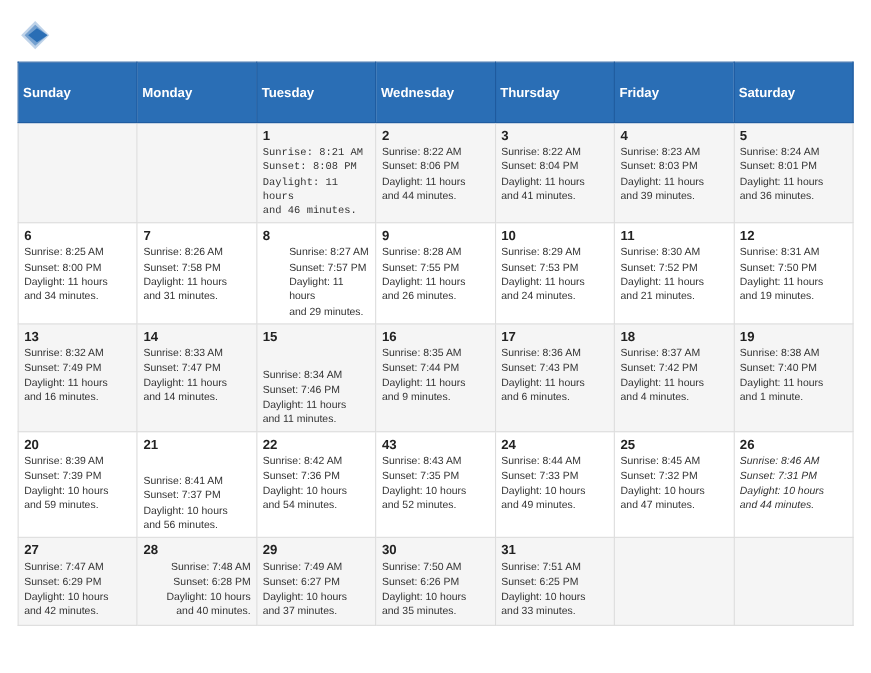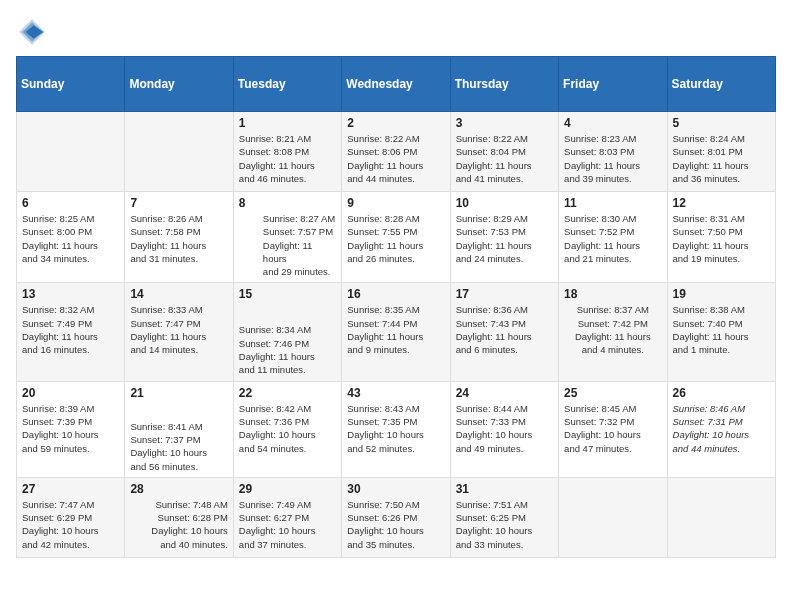"Sunrise: 8:21 AM" div.day-info { font-family: none -> Liberation Mono, monospace }
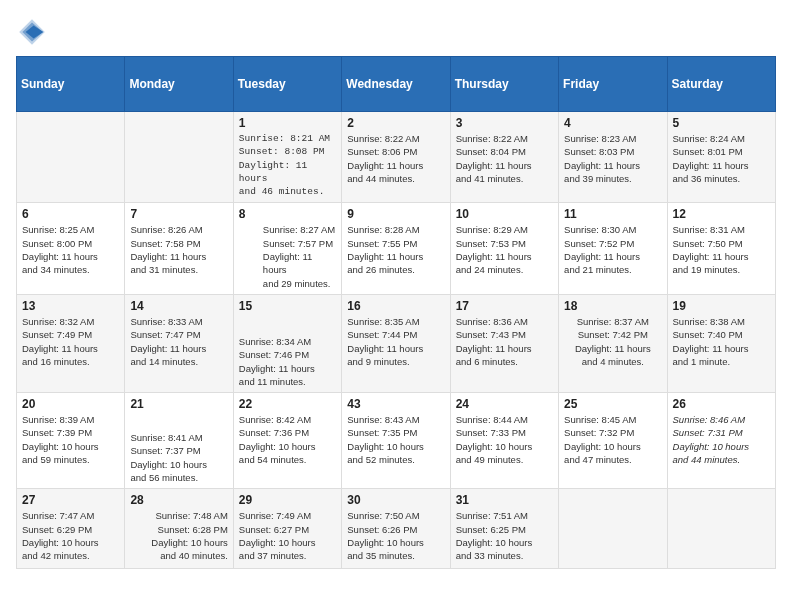"Sunrise: 8:37 AM" div.day-info { text-align: center -> none }
